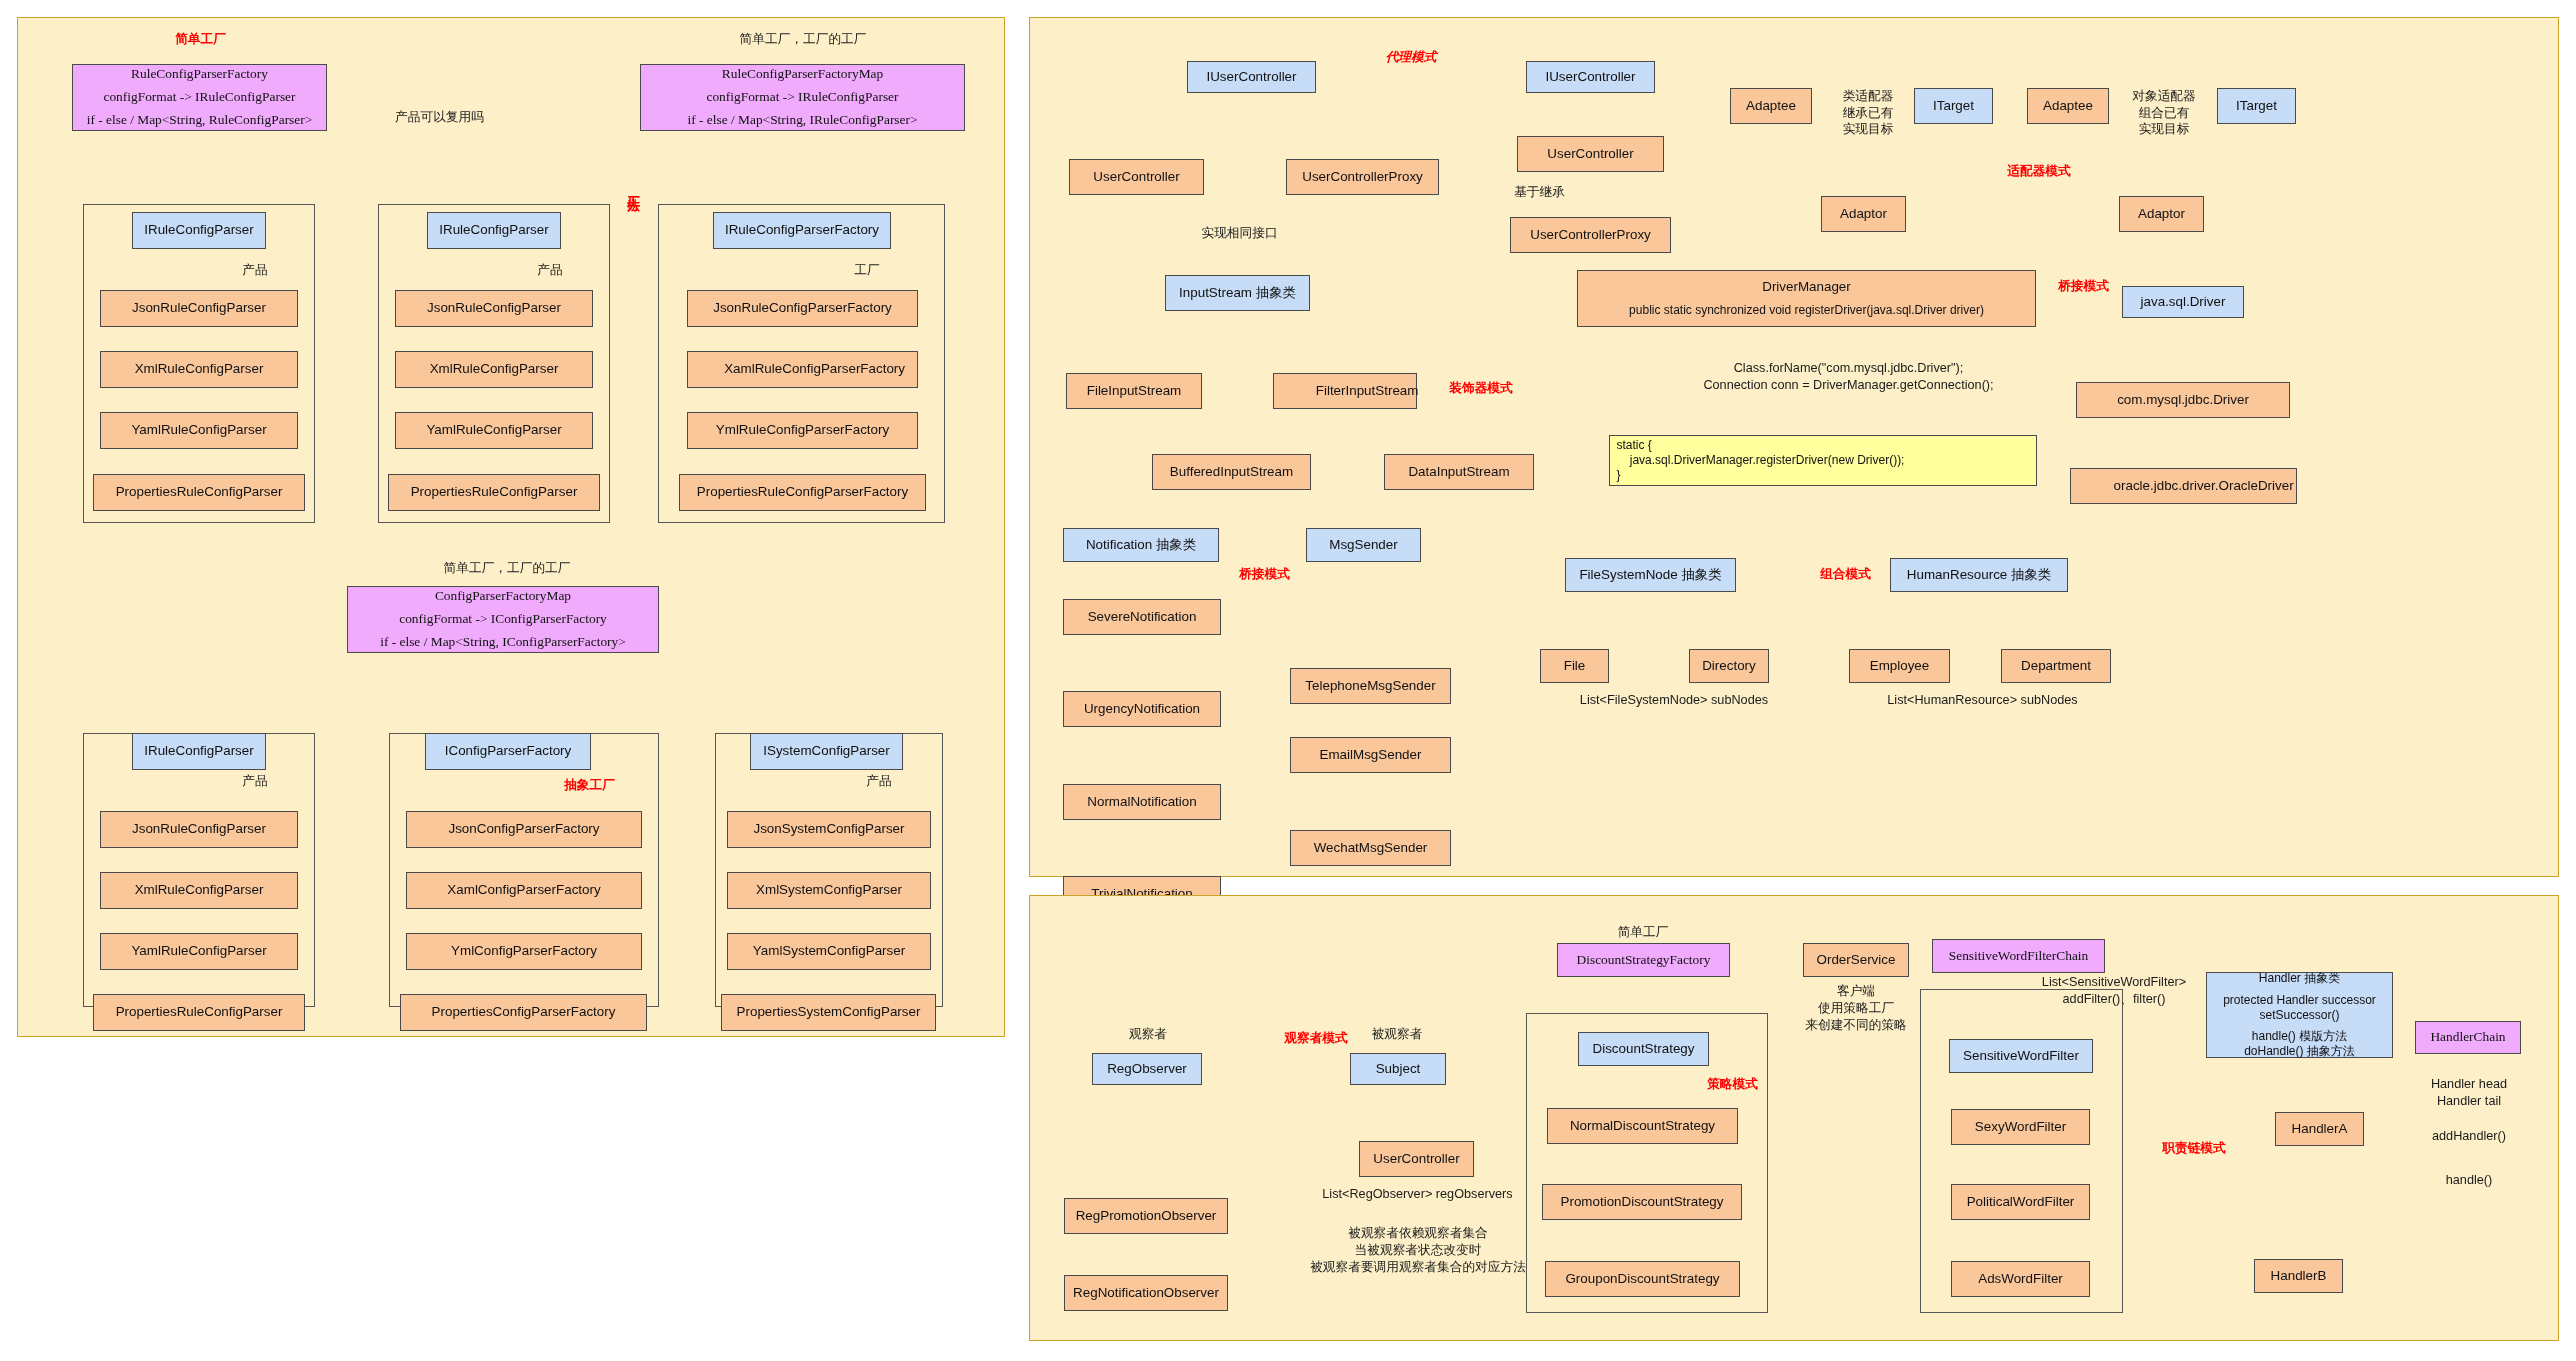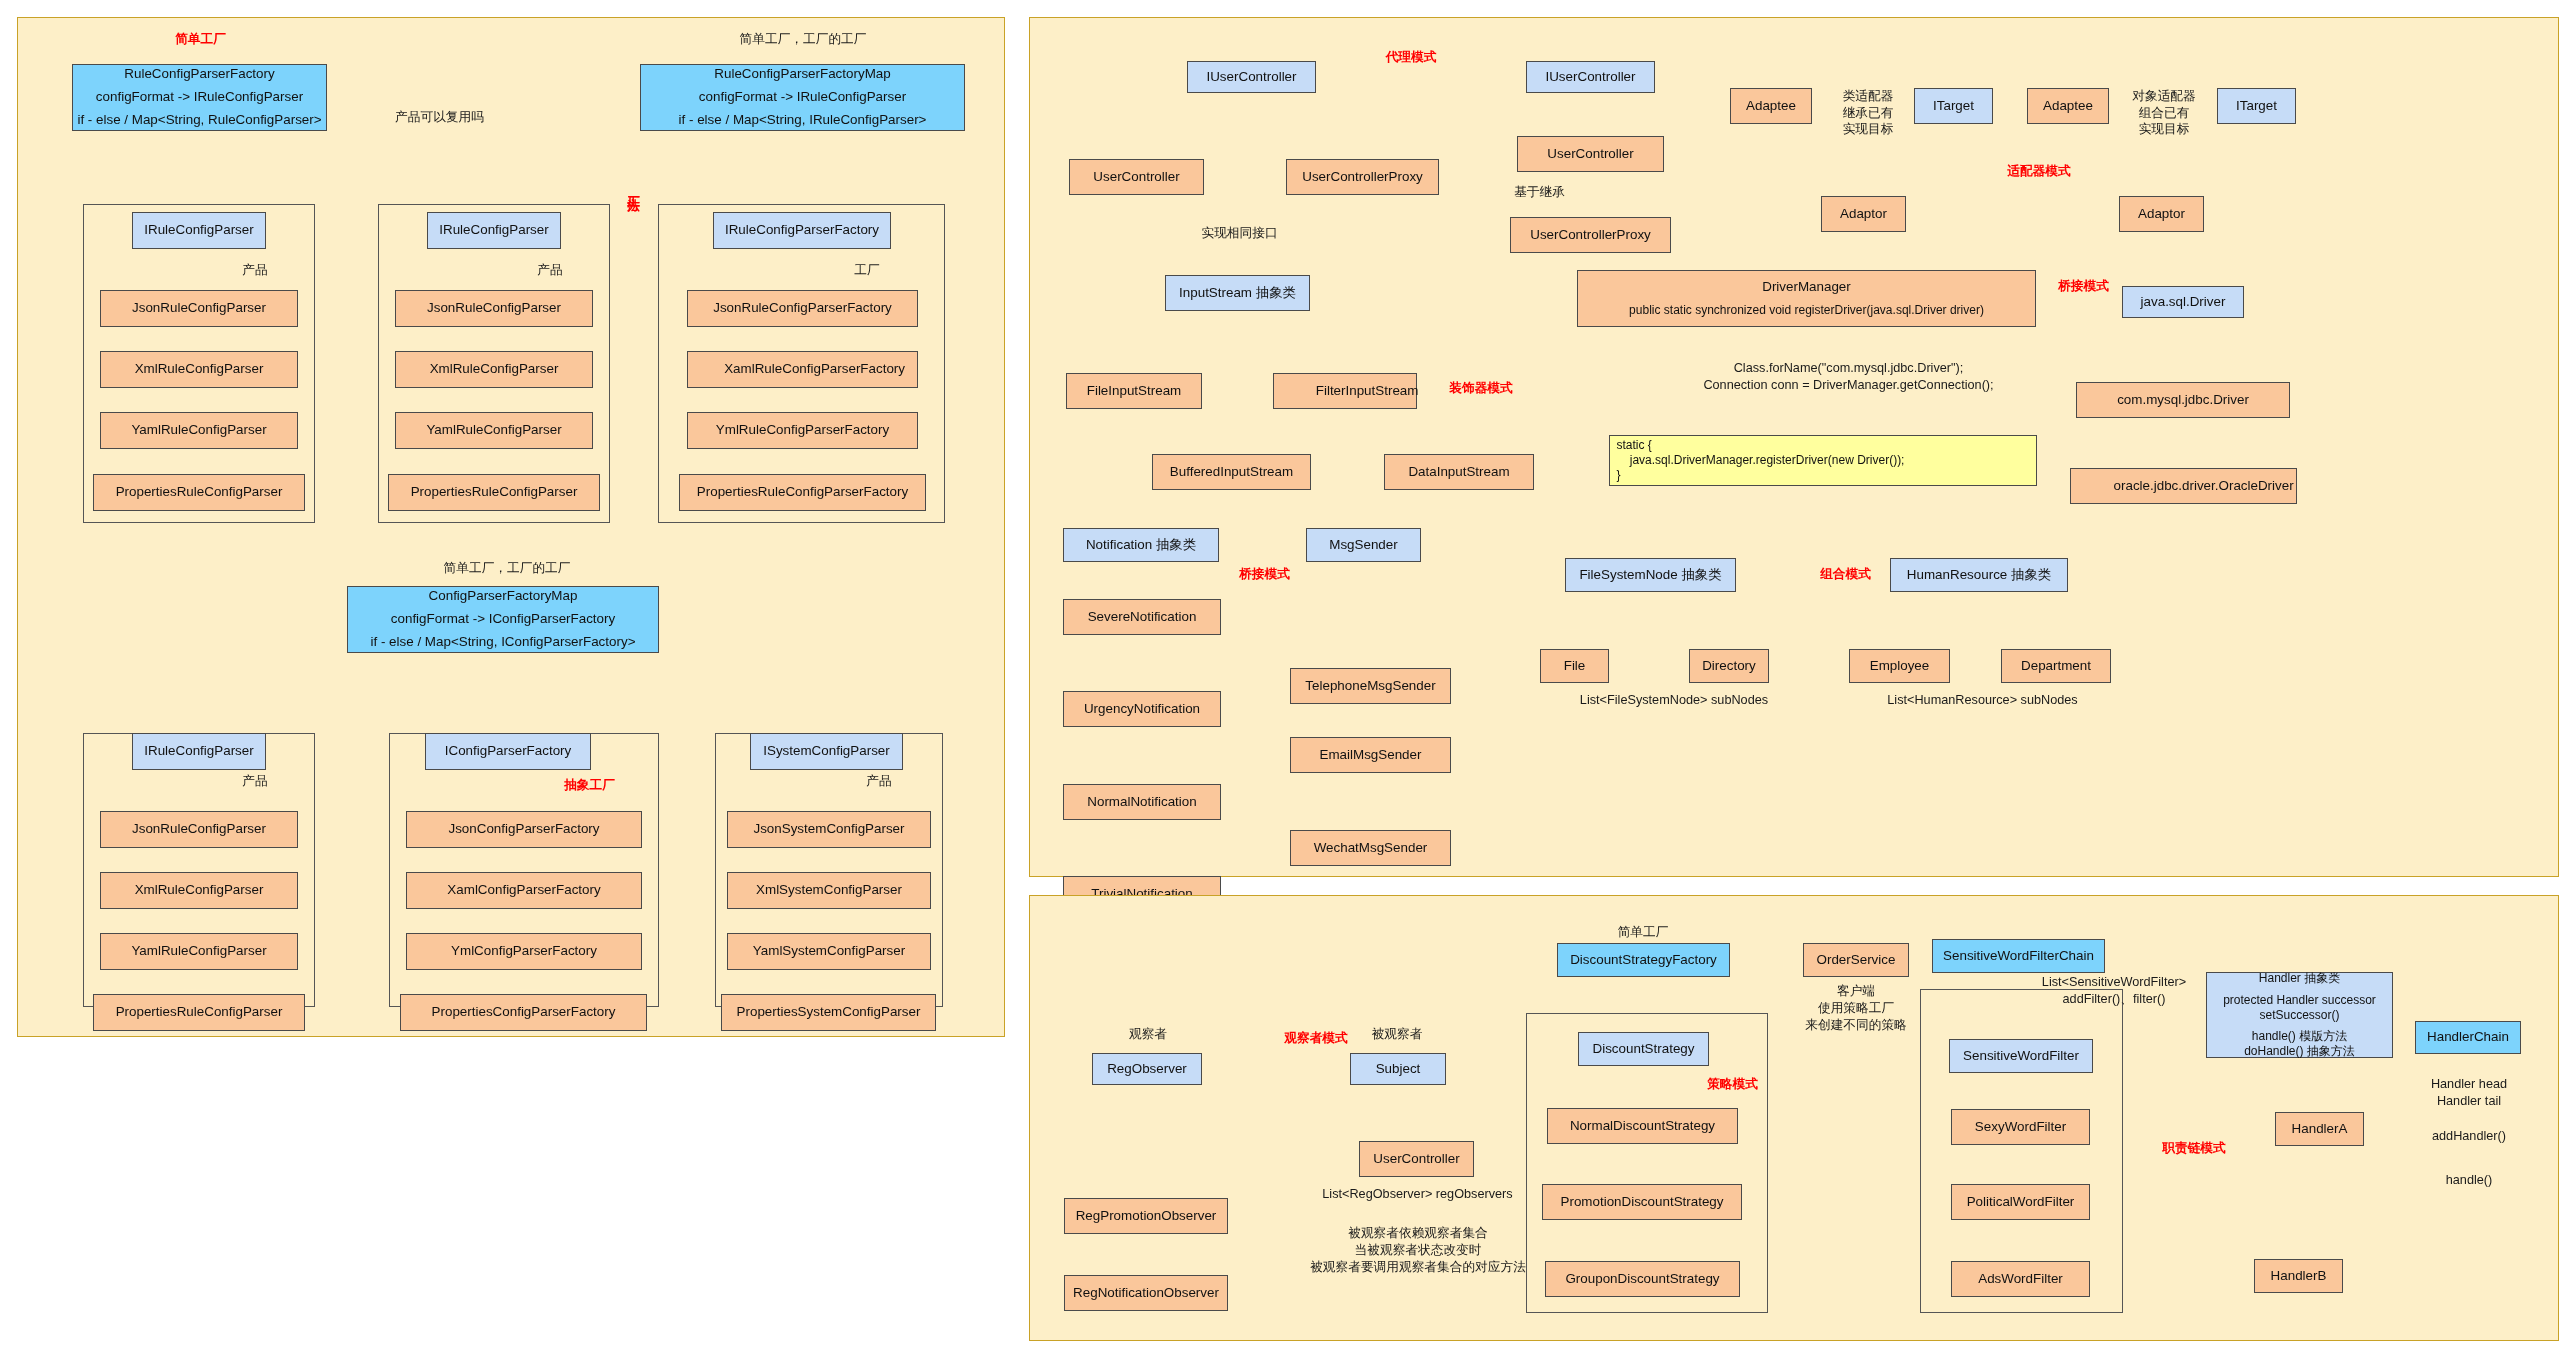"代理模式" div.lbl { font-style: none -> italic }
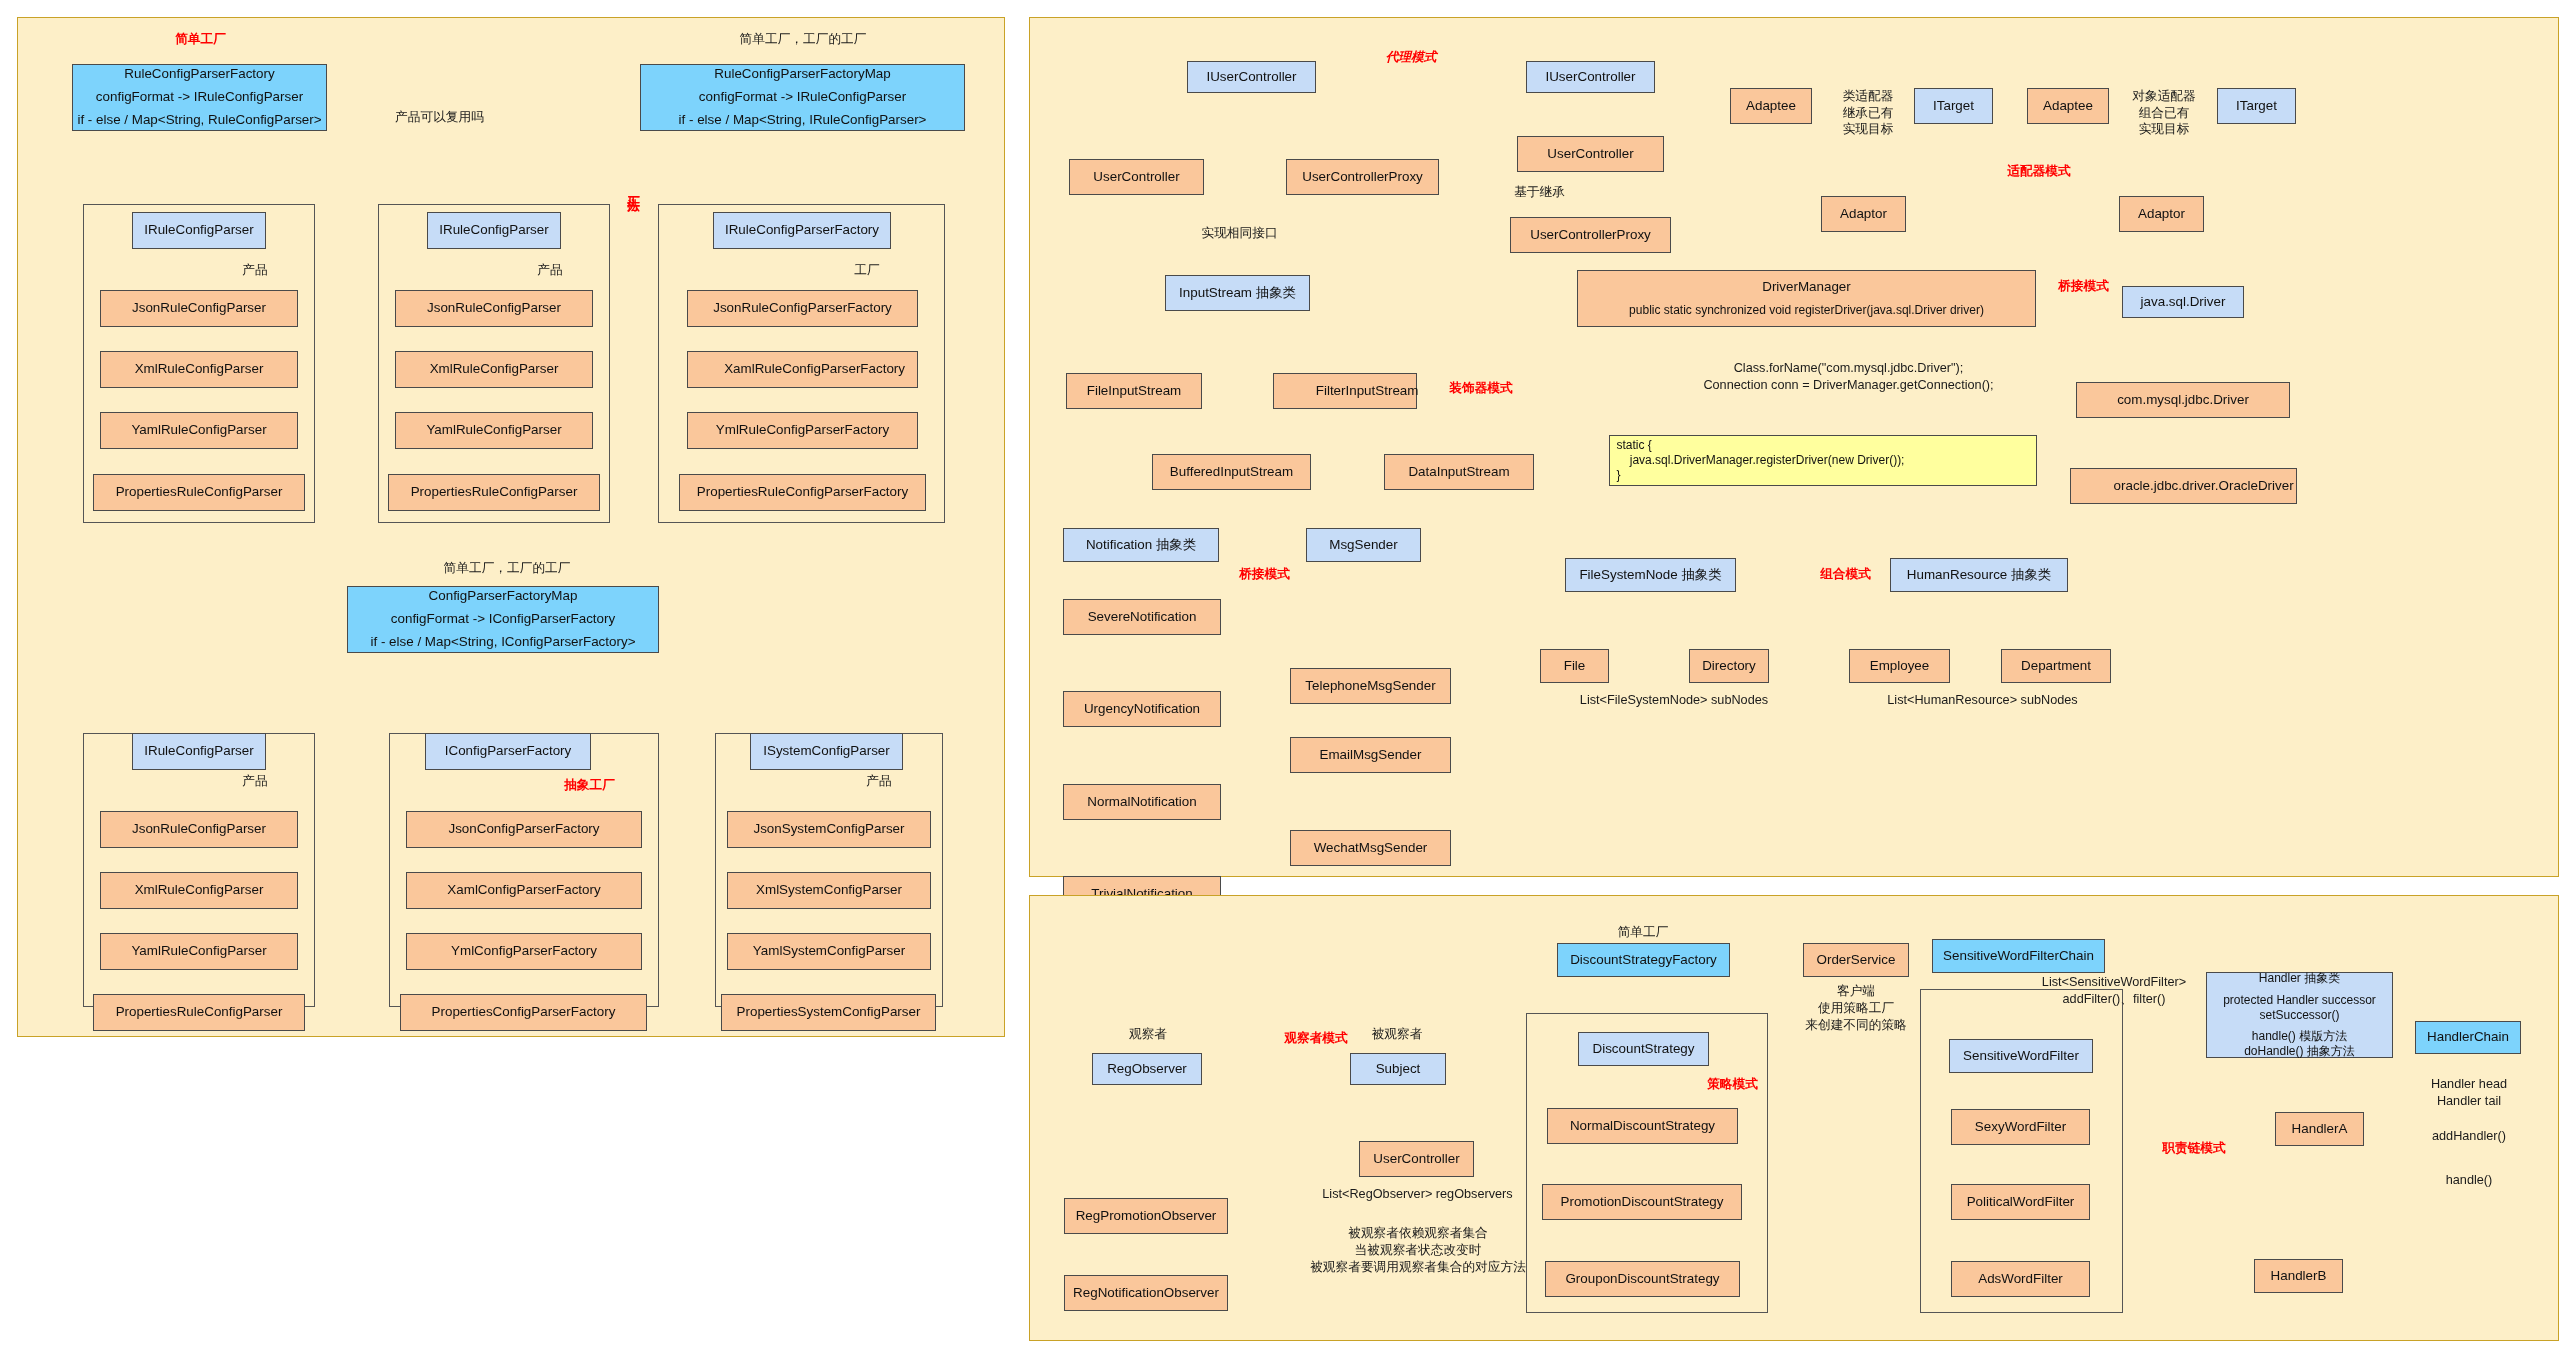"RuleConfigParserFactory" .factory { background: #7dd3fc -> #f0abfc; font-family: none -> Liberation Serif, serif }
